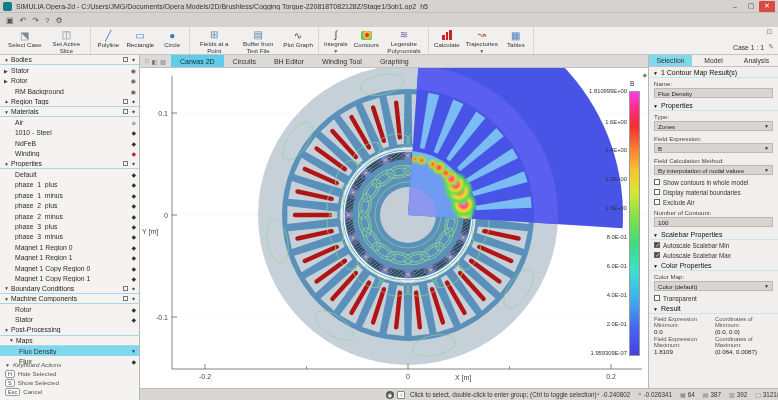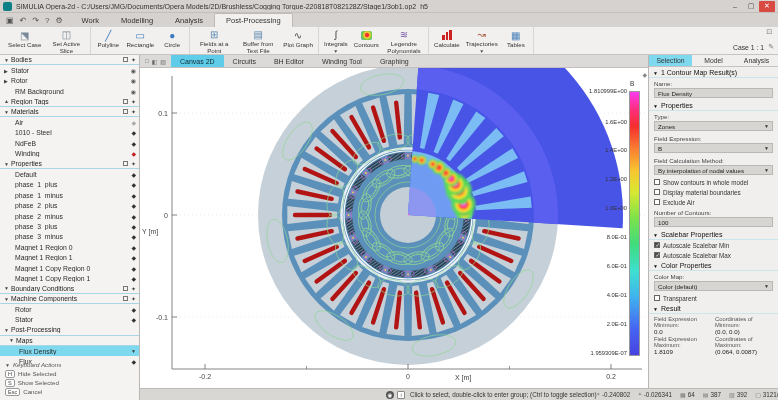"Work" div { html: <div> <div>Work</div> <div>Modelling</div> <div>Analysis</div> <div>Post-Processing</div> </div> -> none }
